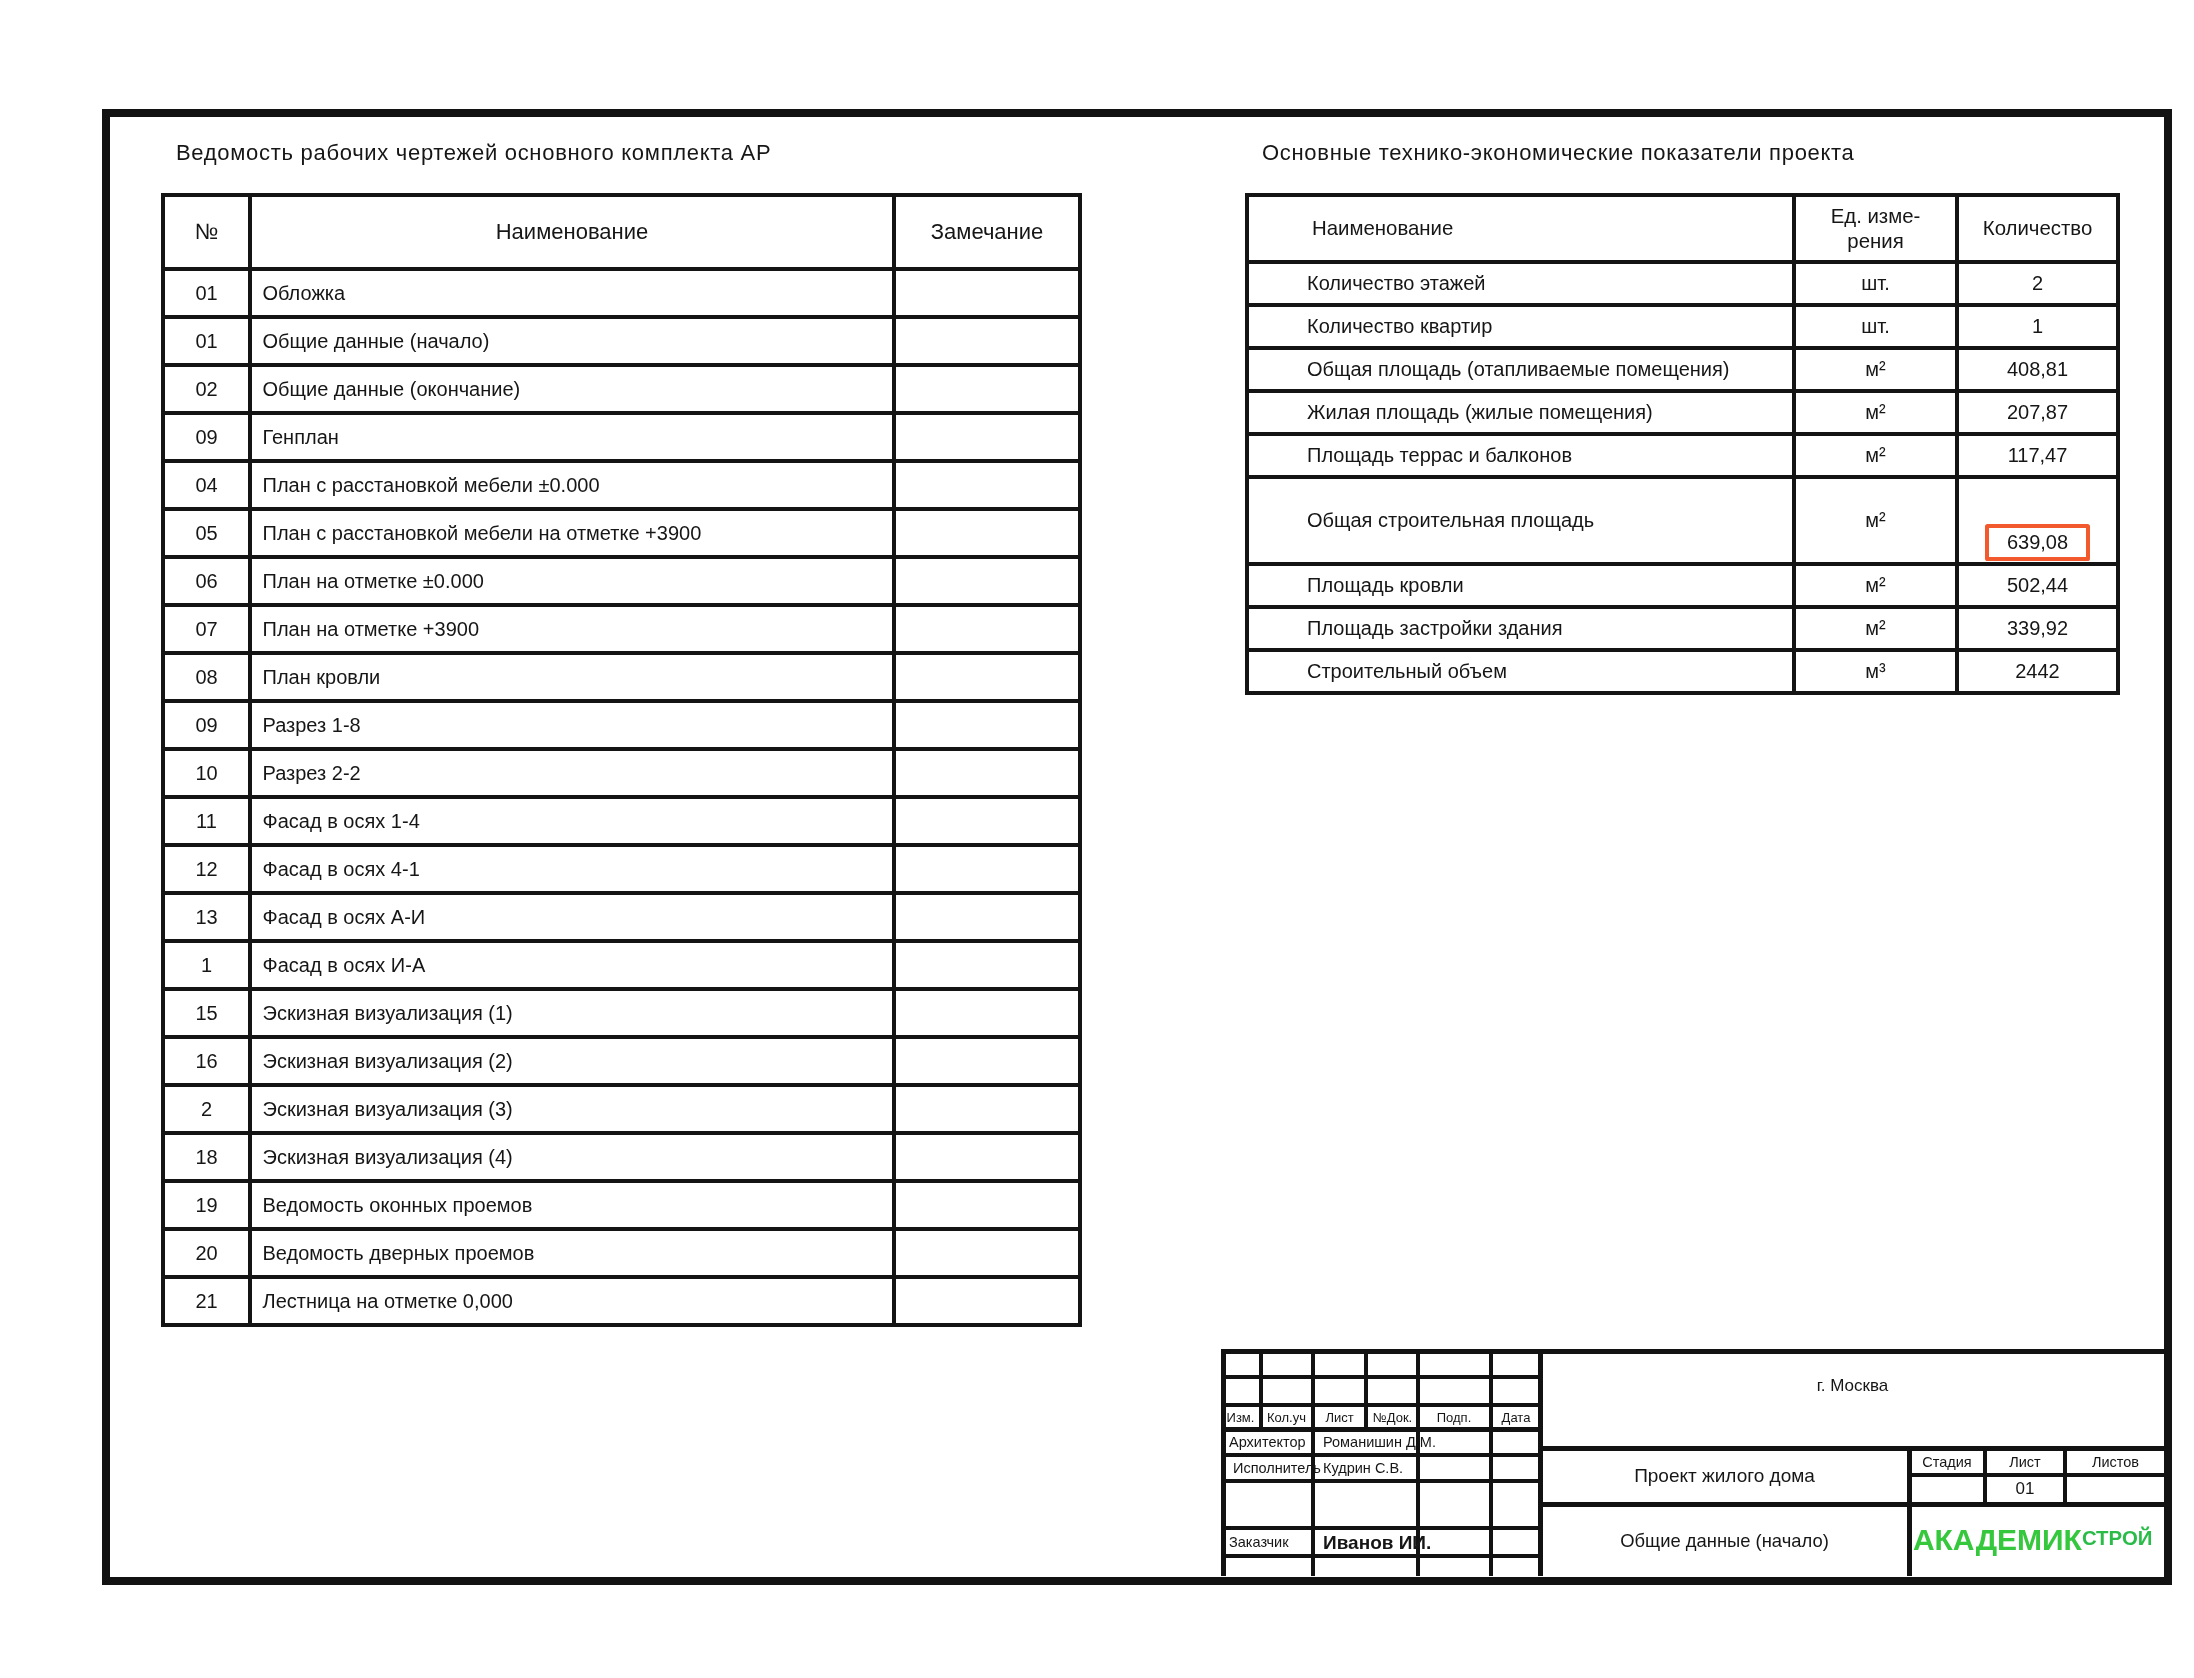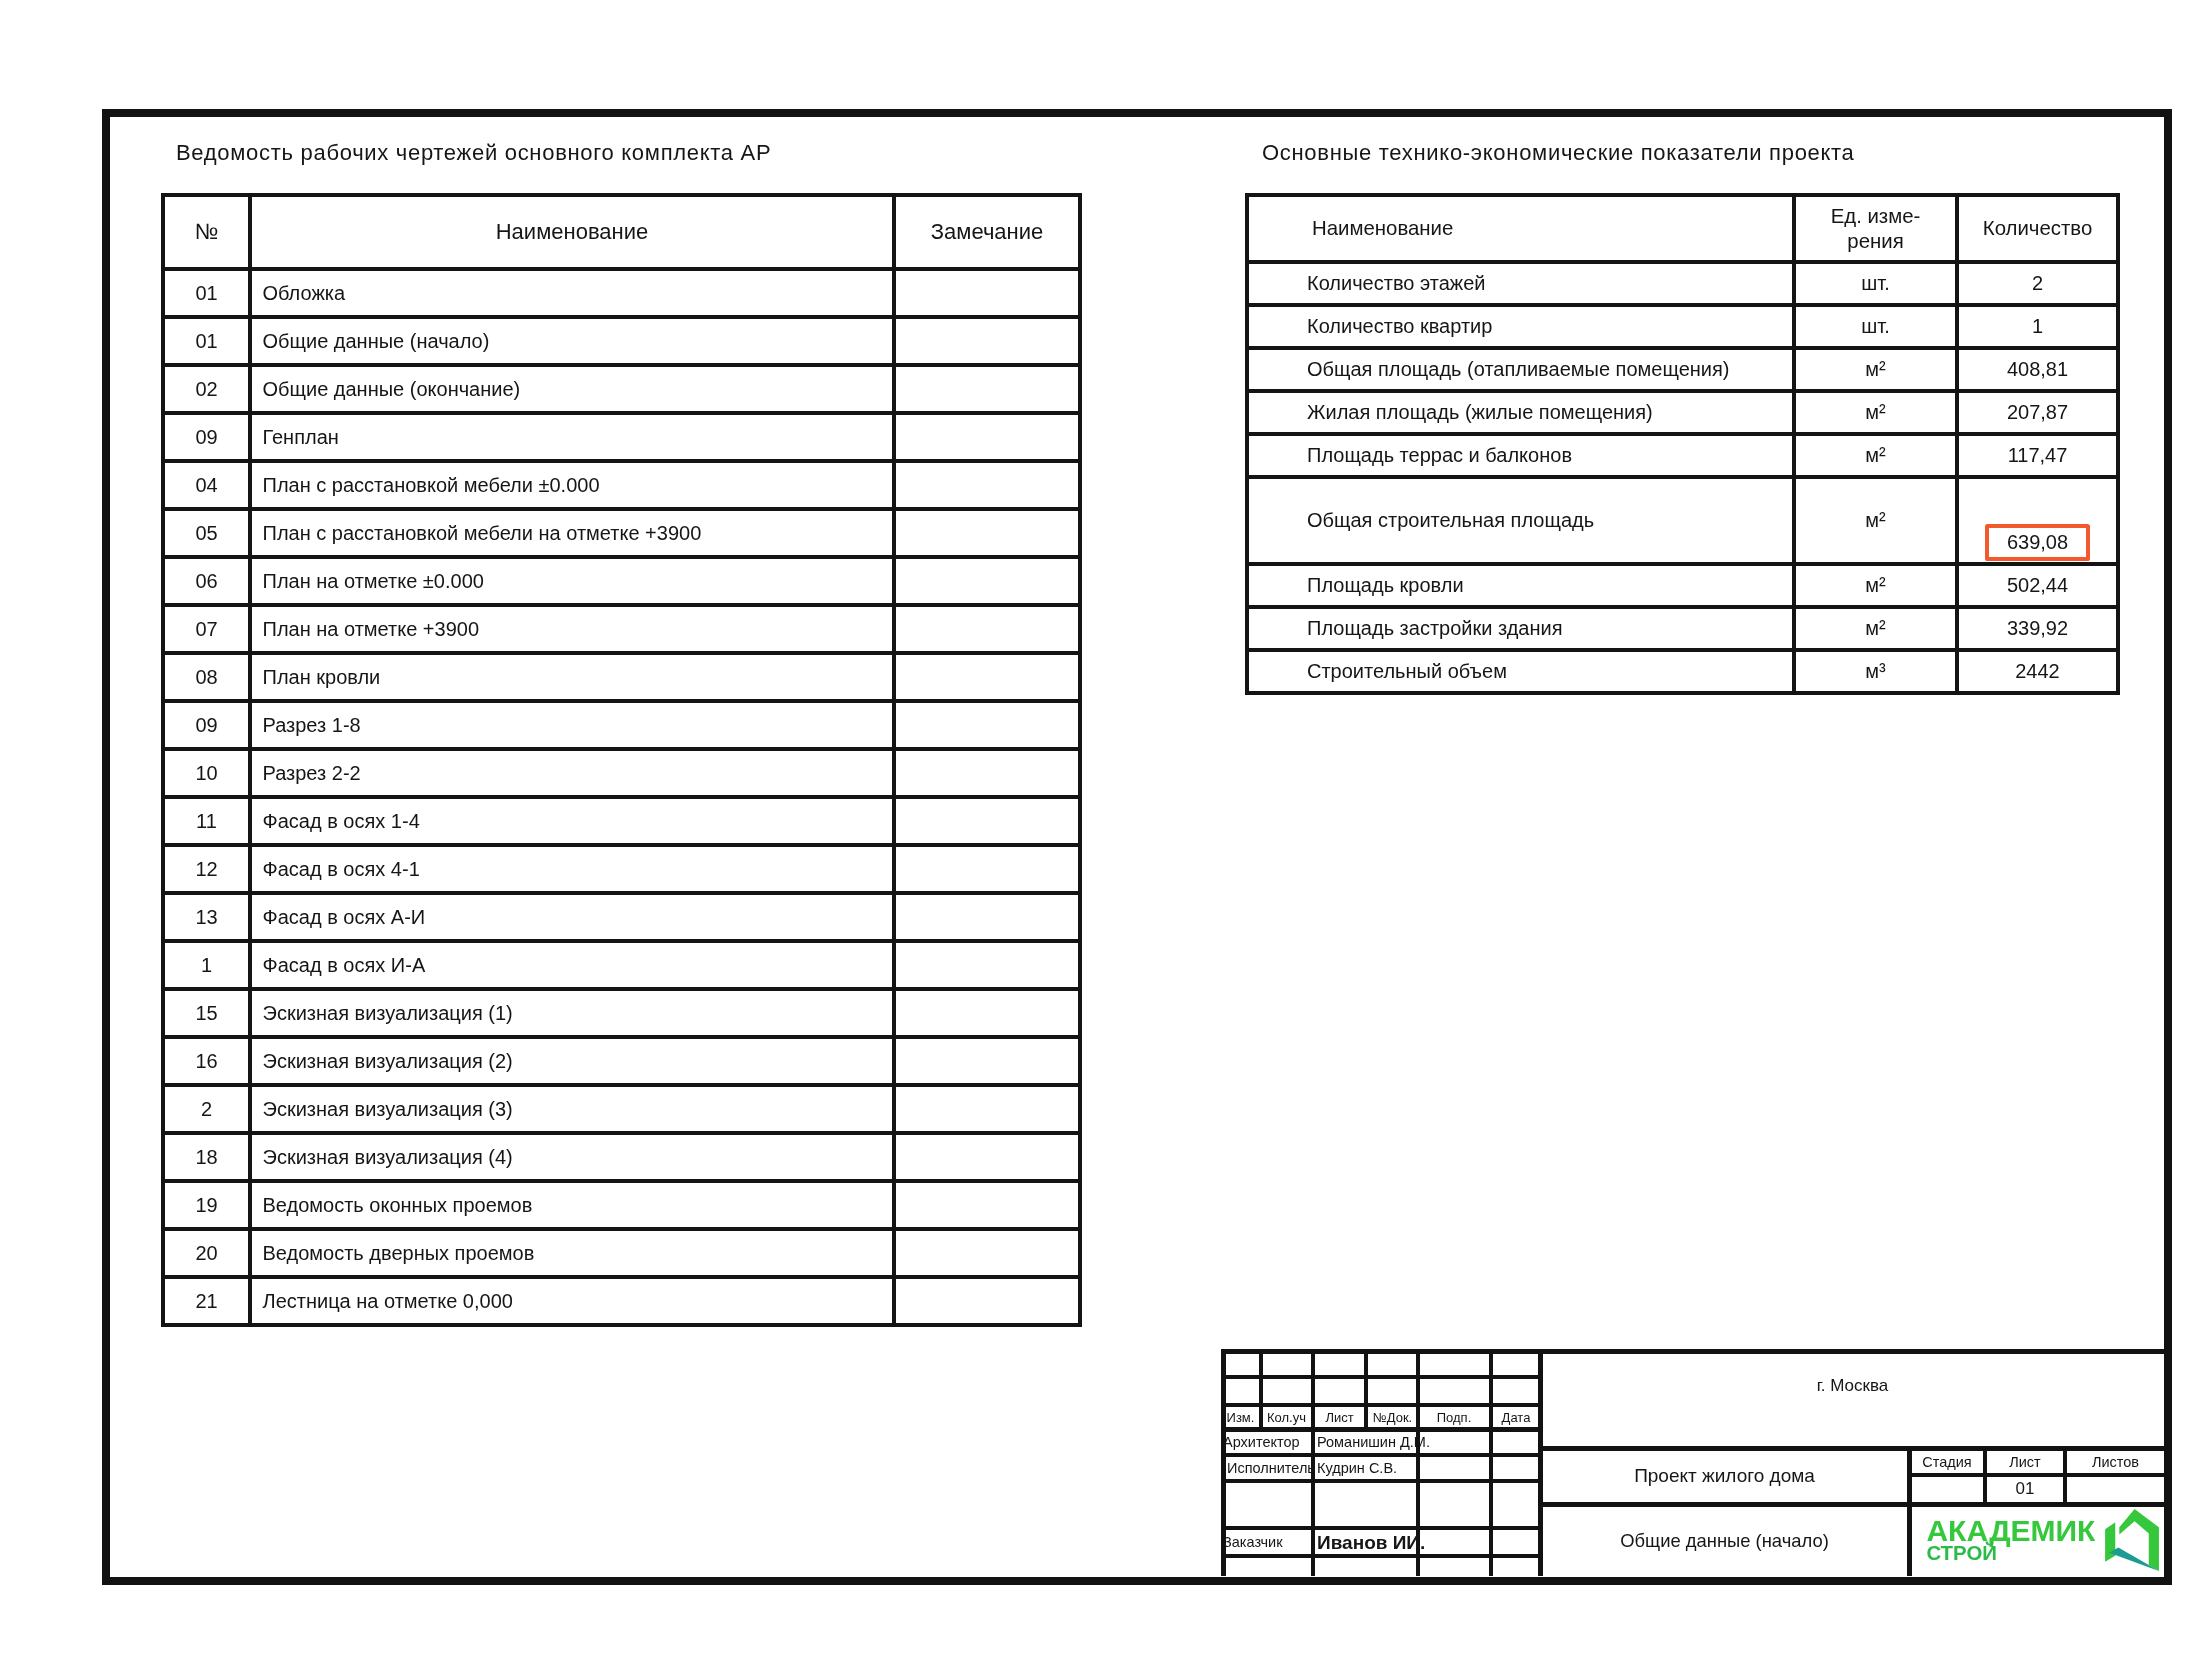"Архитектор" .lbl.left { padding-left: 2px -> 8px }
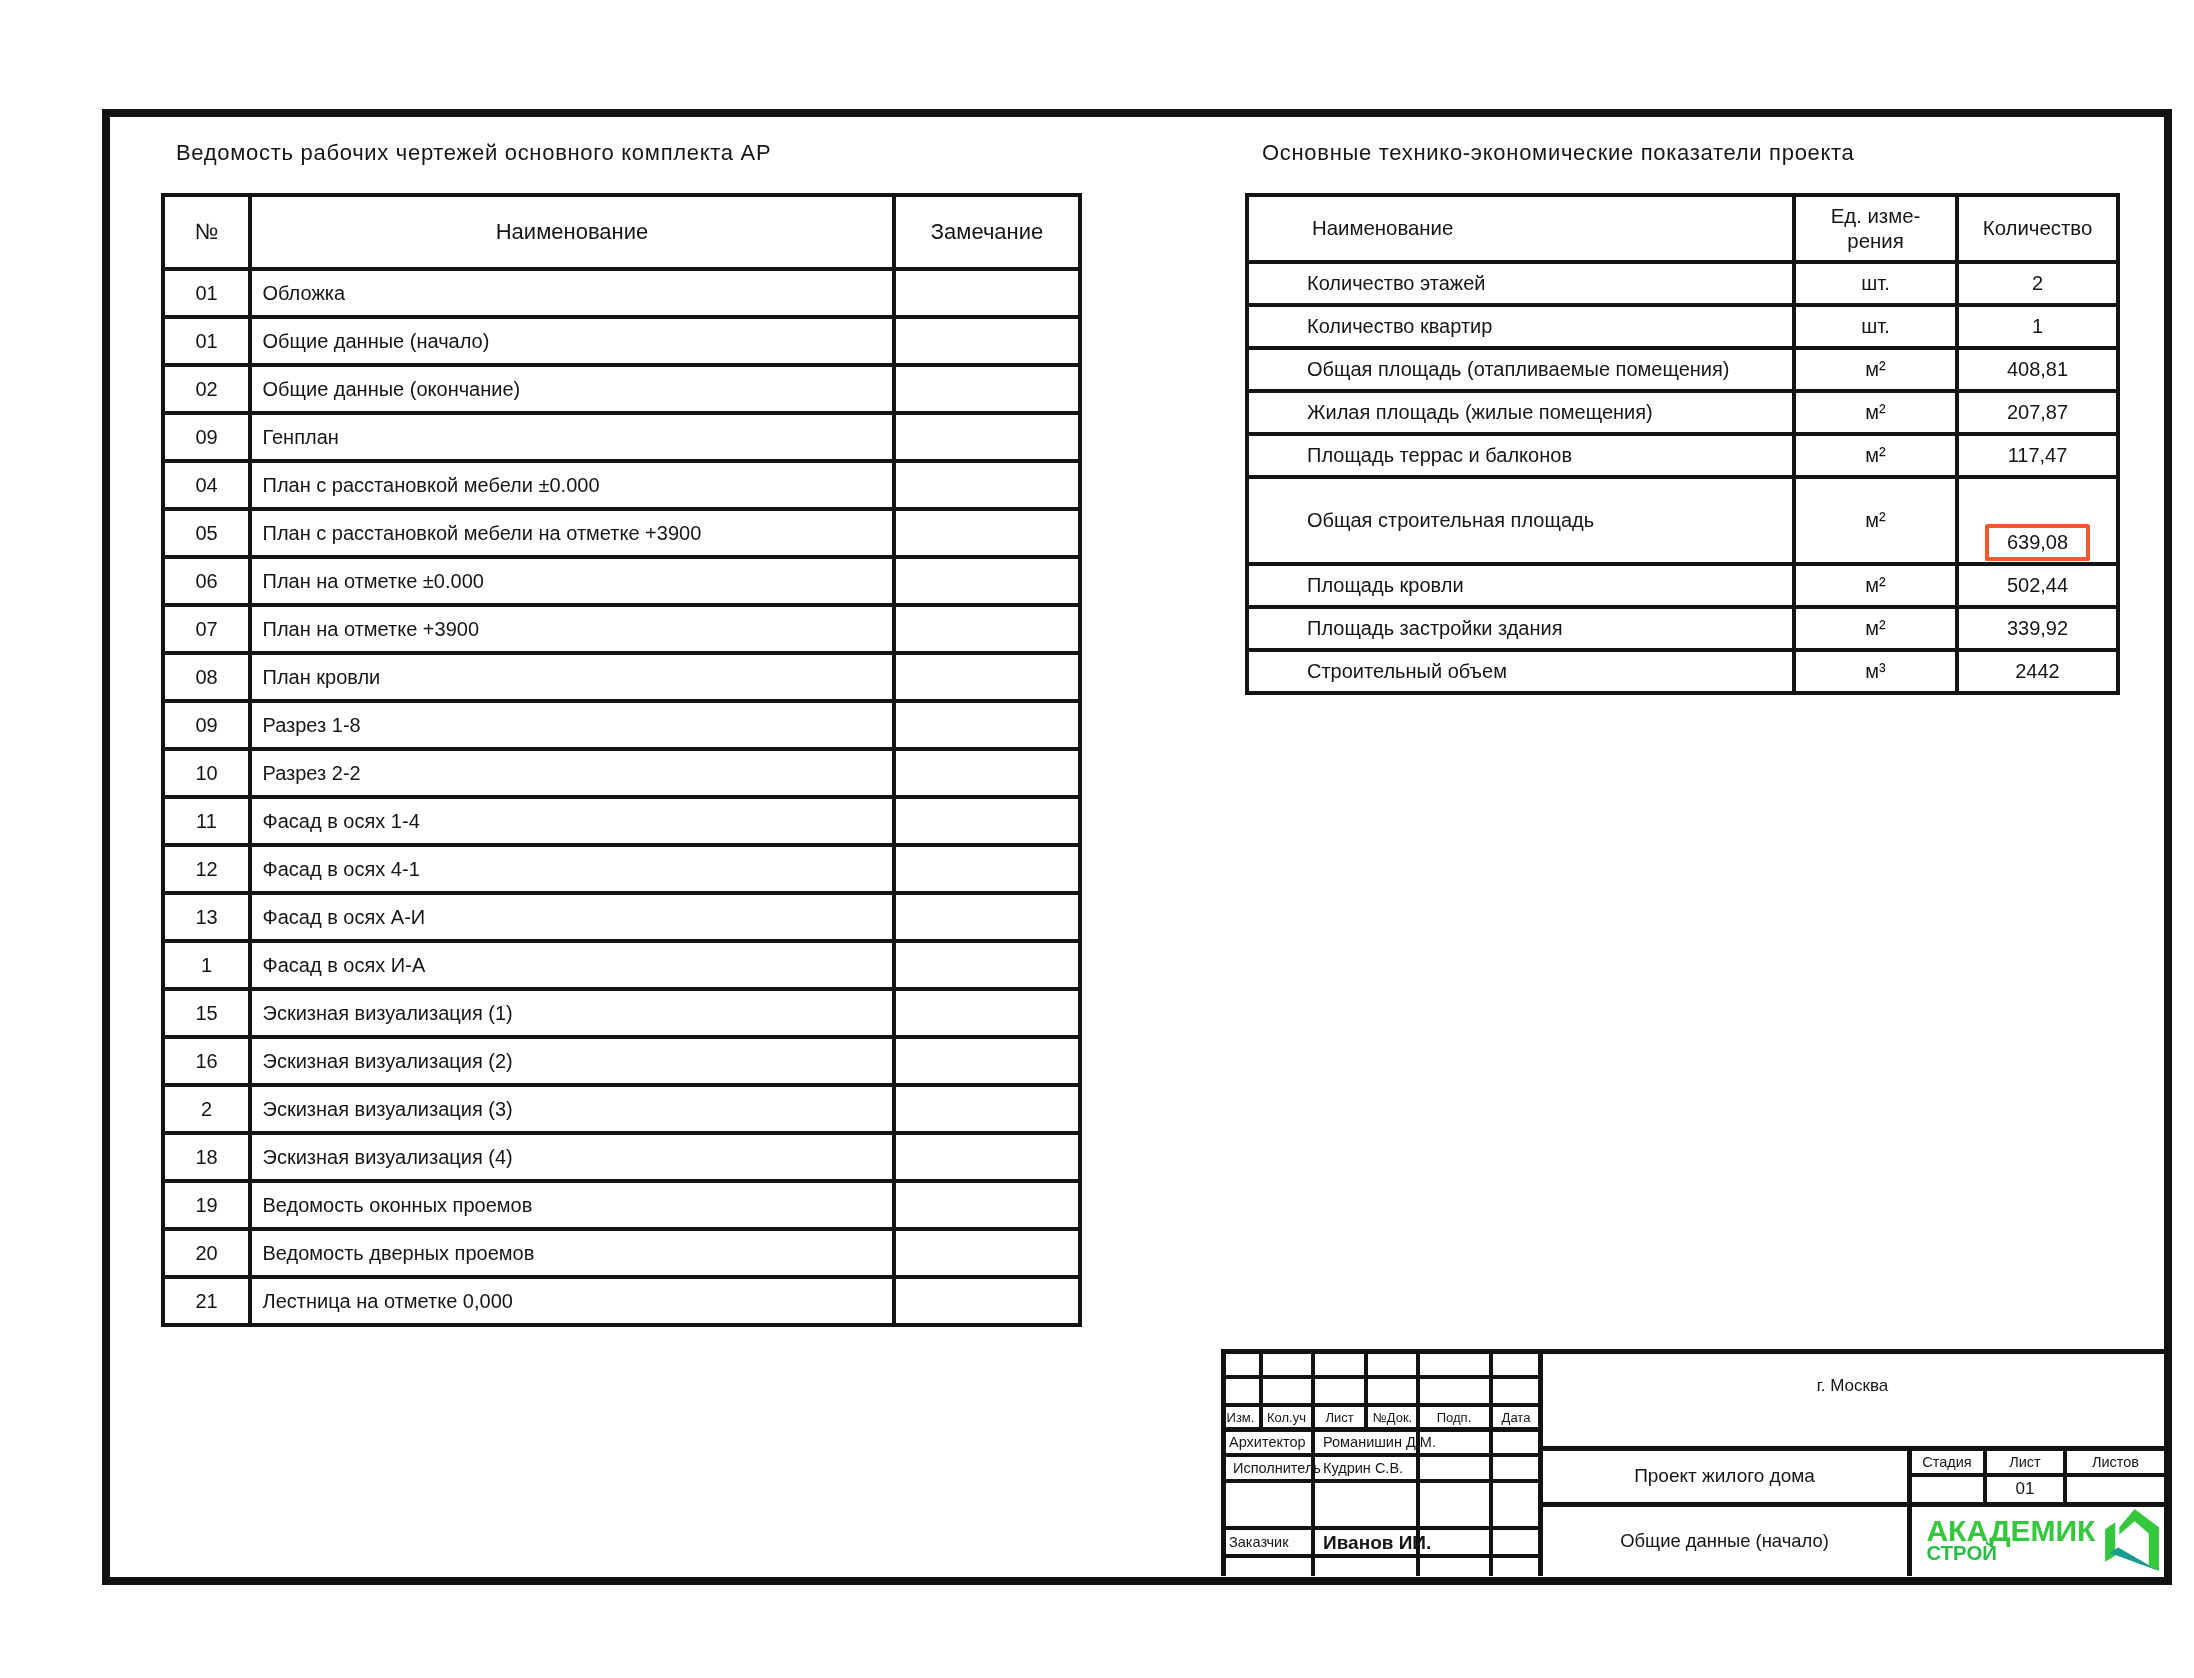"АКАДЕМИК" .logo-text { align-items: flex-start -> center; flex-direction: column -> row }
